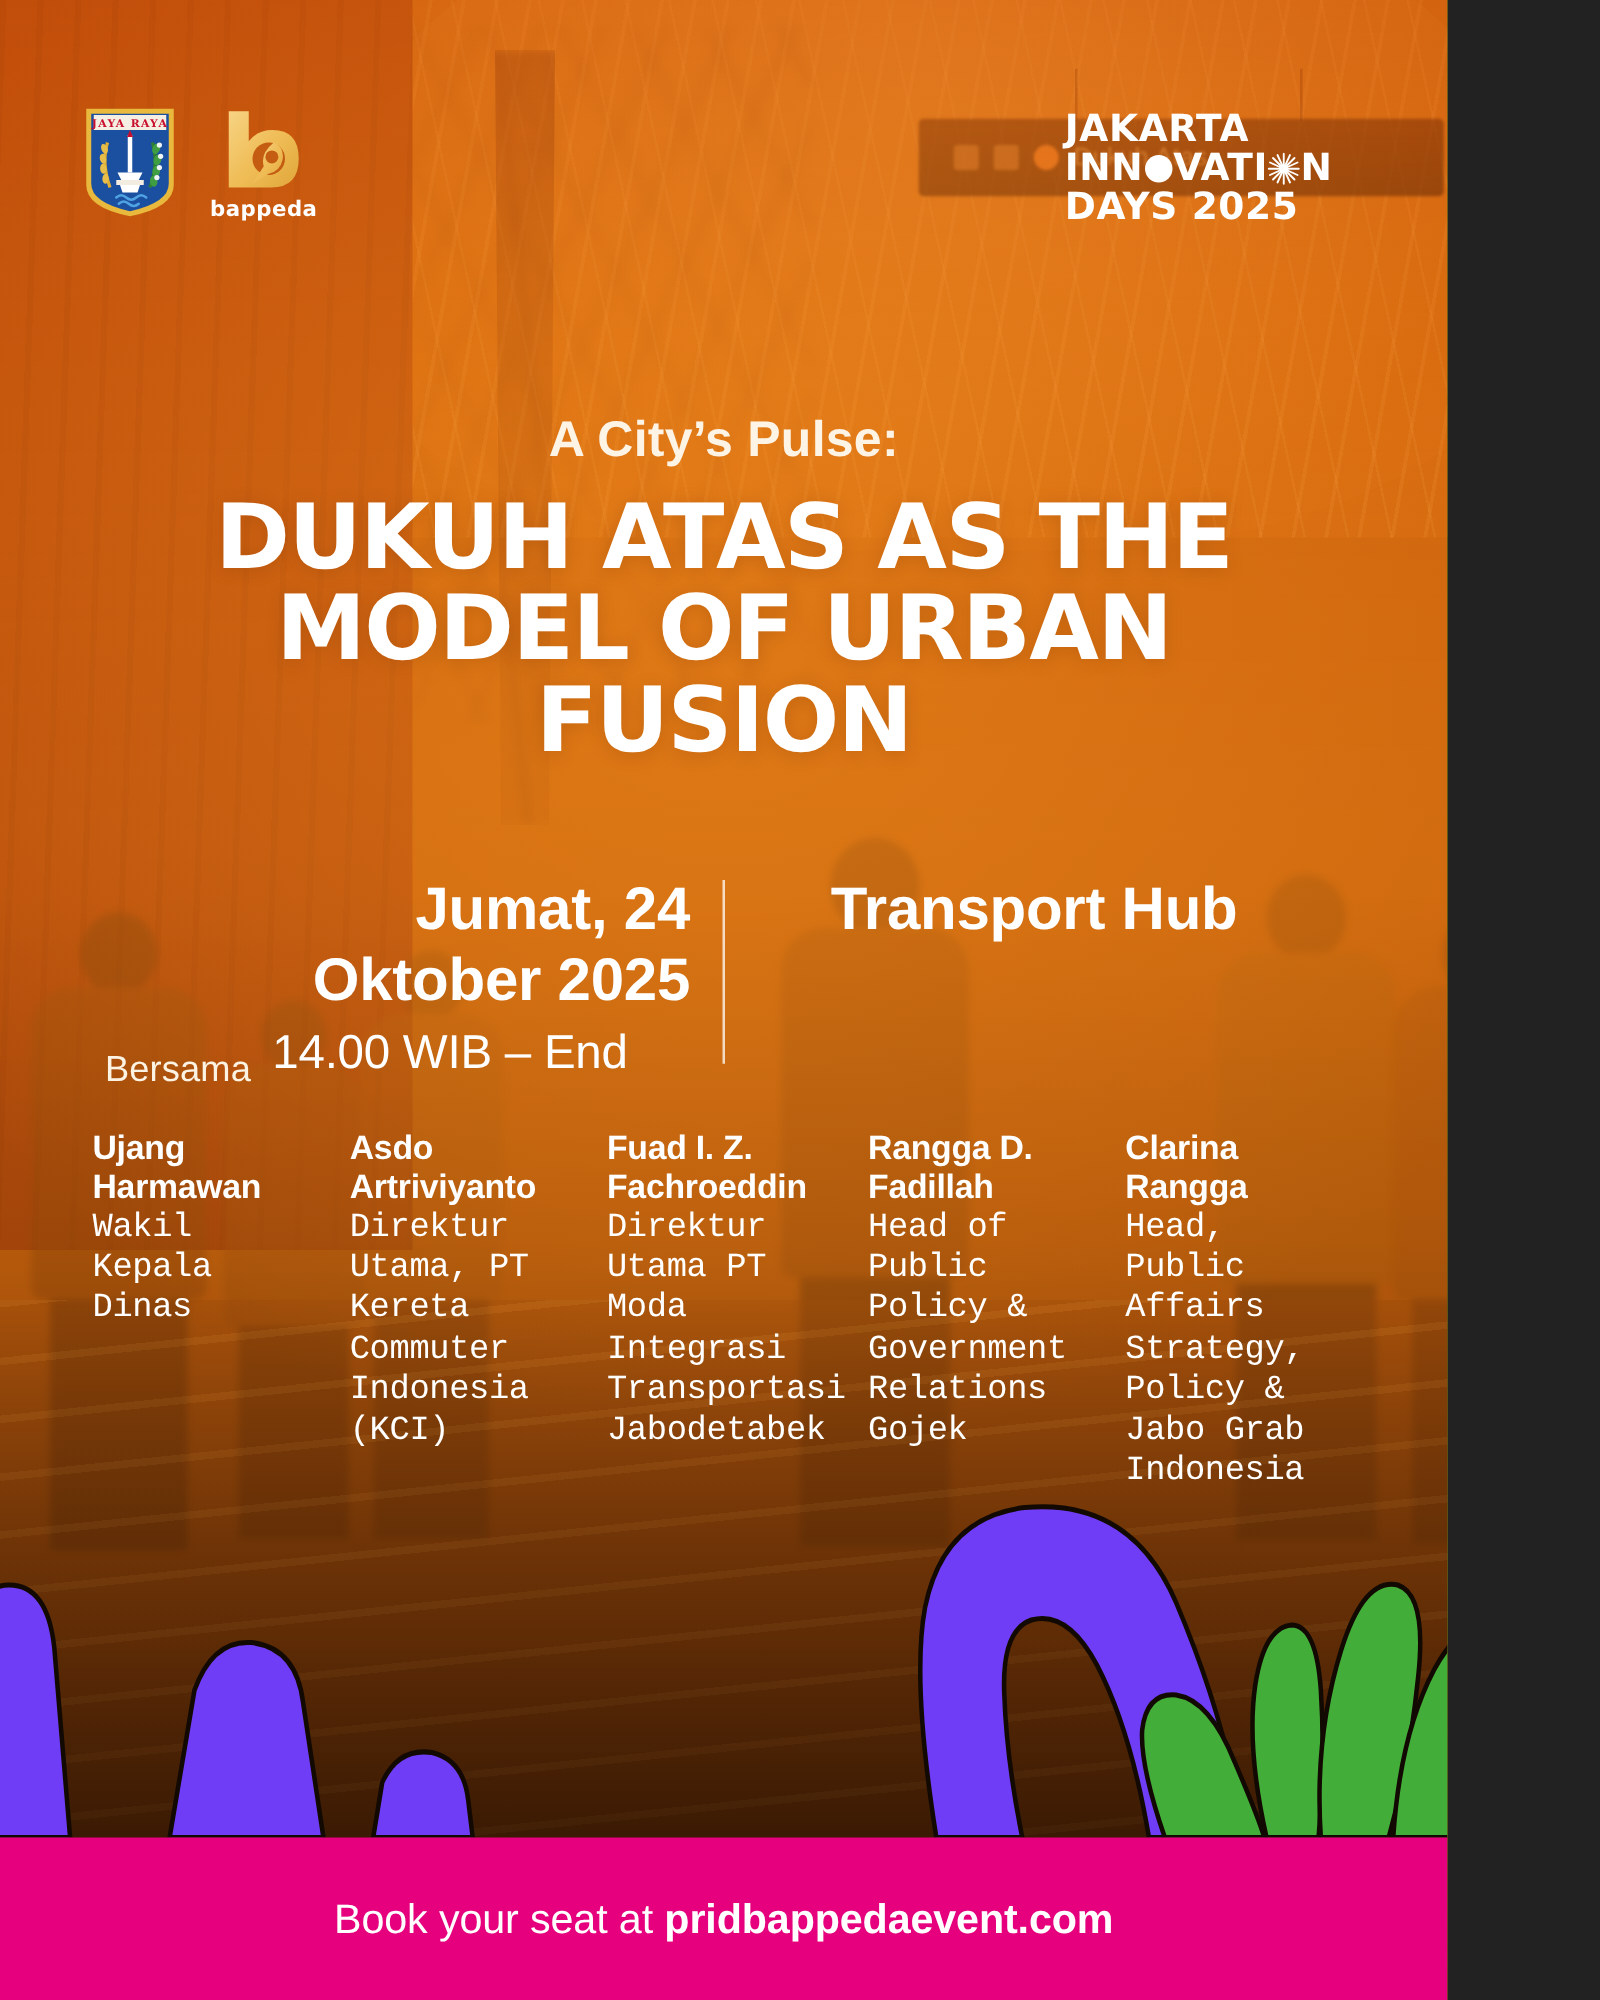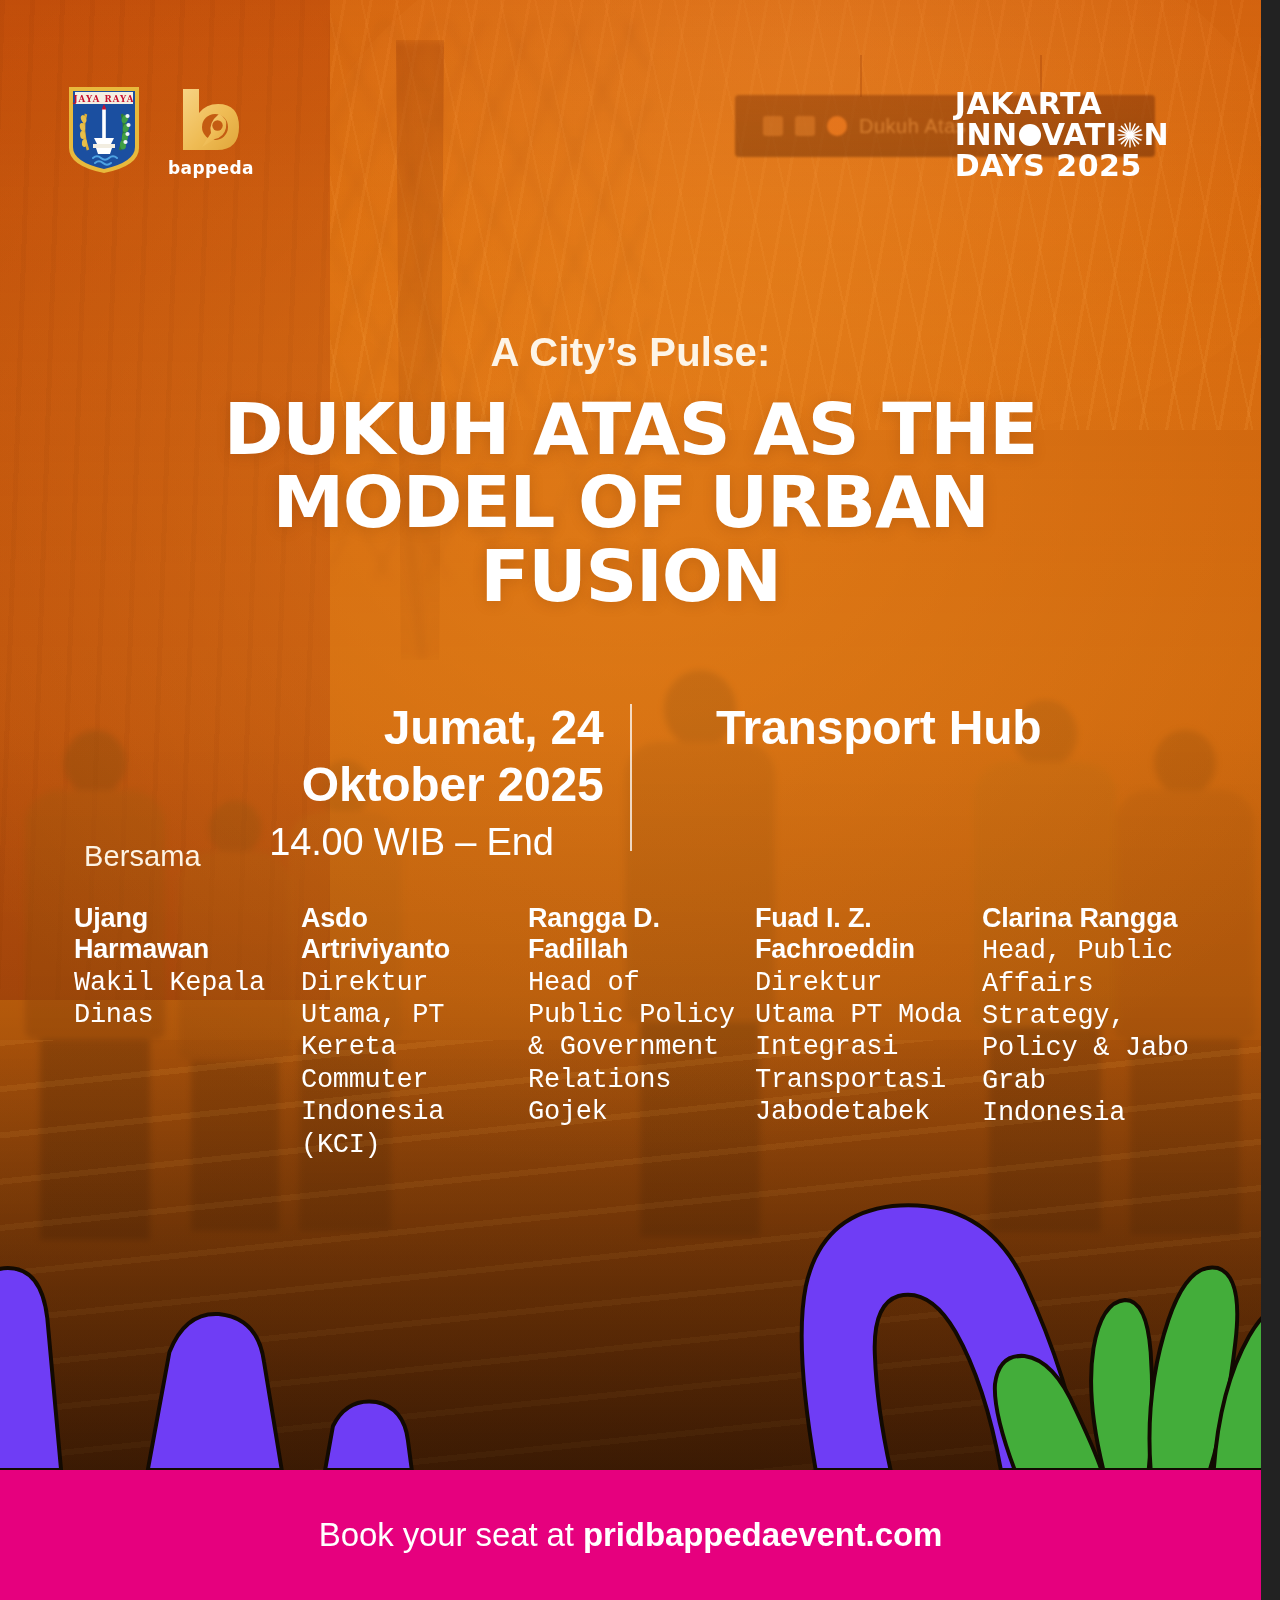"JAYA RAYA" .poster { width: 1261px -> 1158px }
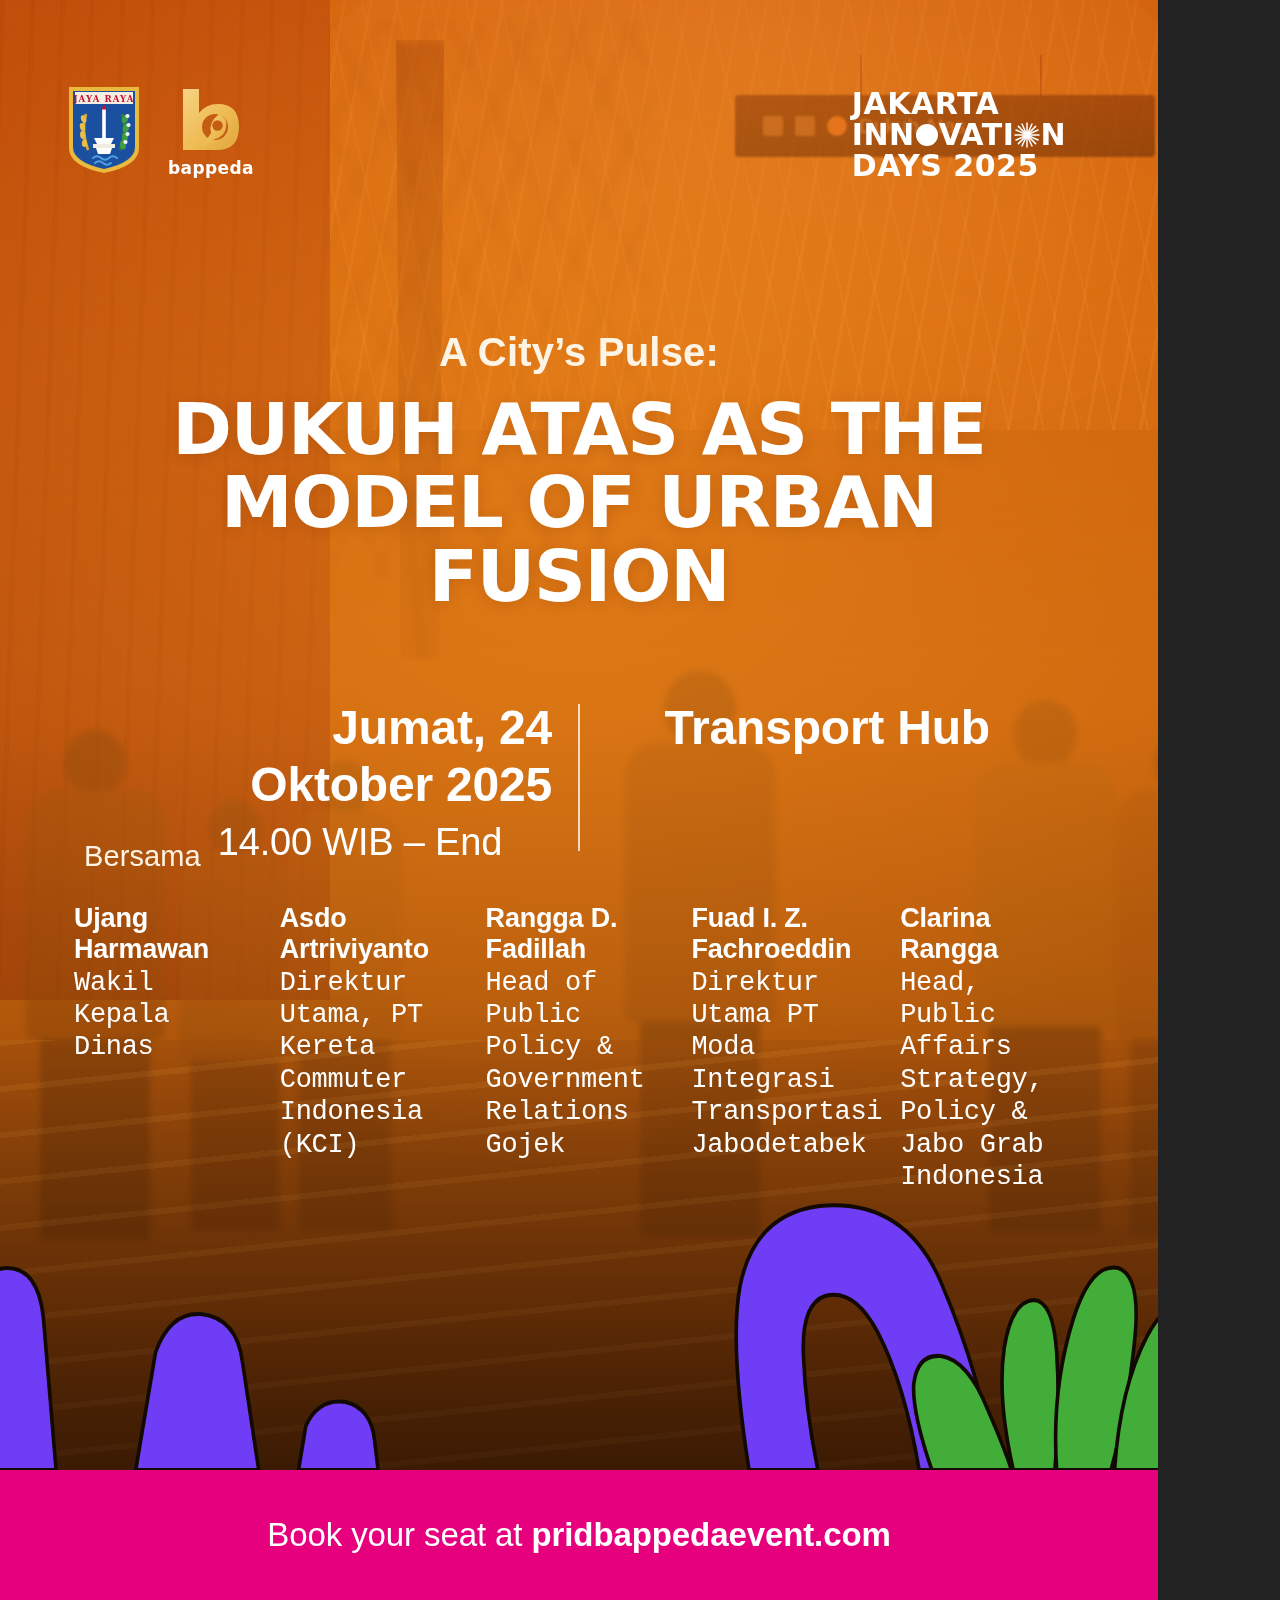"Rangga D. Fadillah" div.speaker { order: before "Fuad I. Z. Fachroeddin" -> after "Fuad I. Z. Fachroeddin" }
